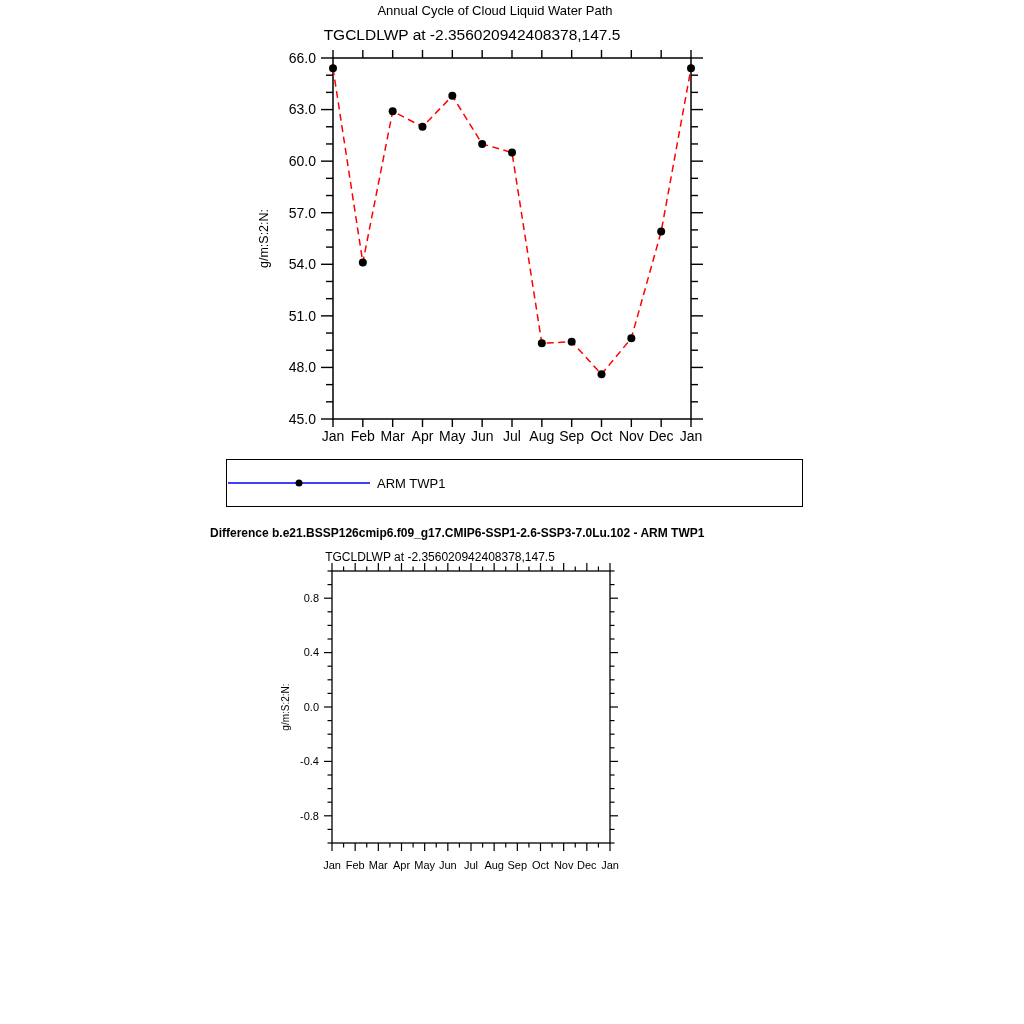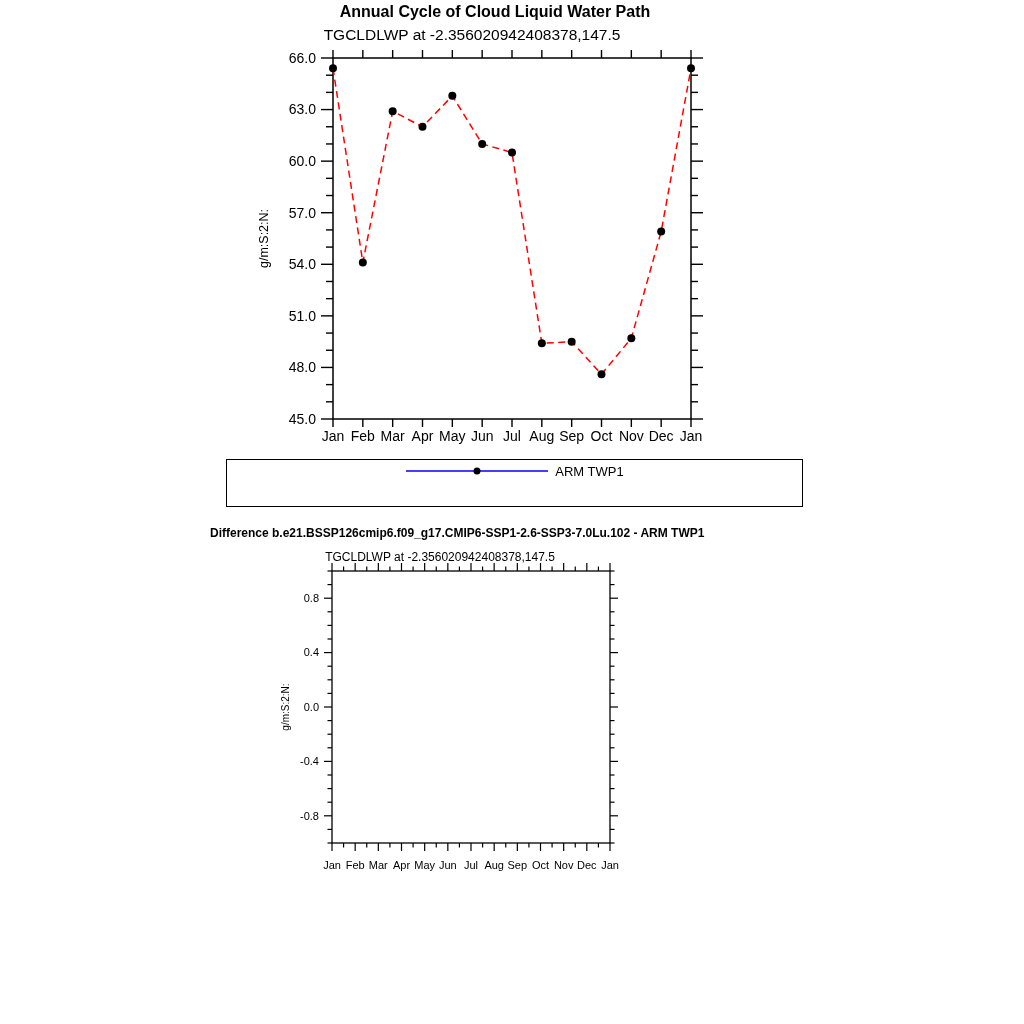"Annual Cycle of Cloud Liquid" #top-title { font-size: 16px -> 13px; font-weight: bold -> normal }
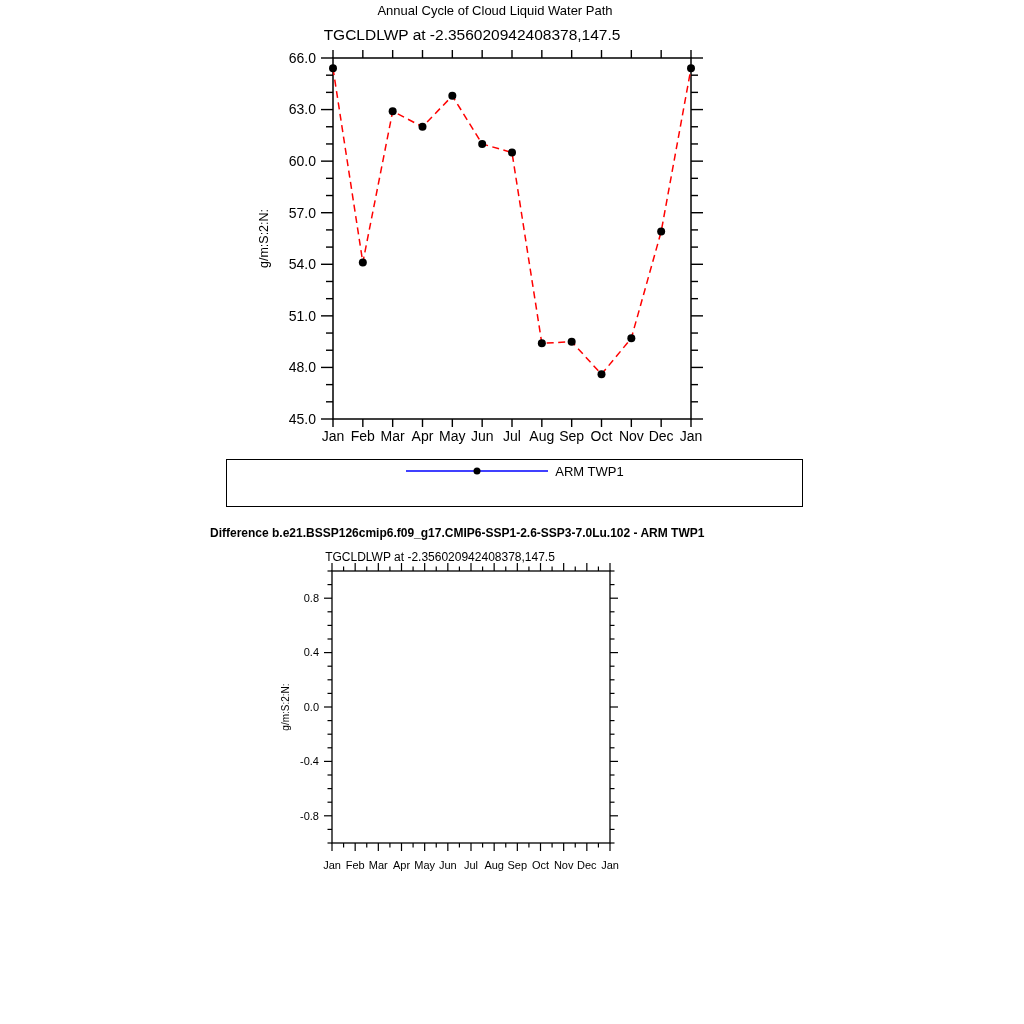"ARM TWP1" #legend-box { flex-direction: row -> column }
